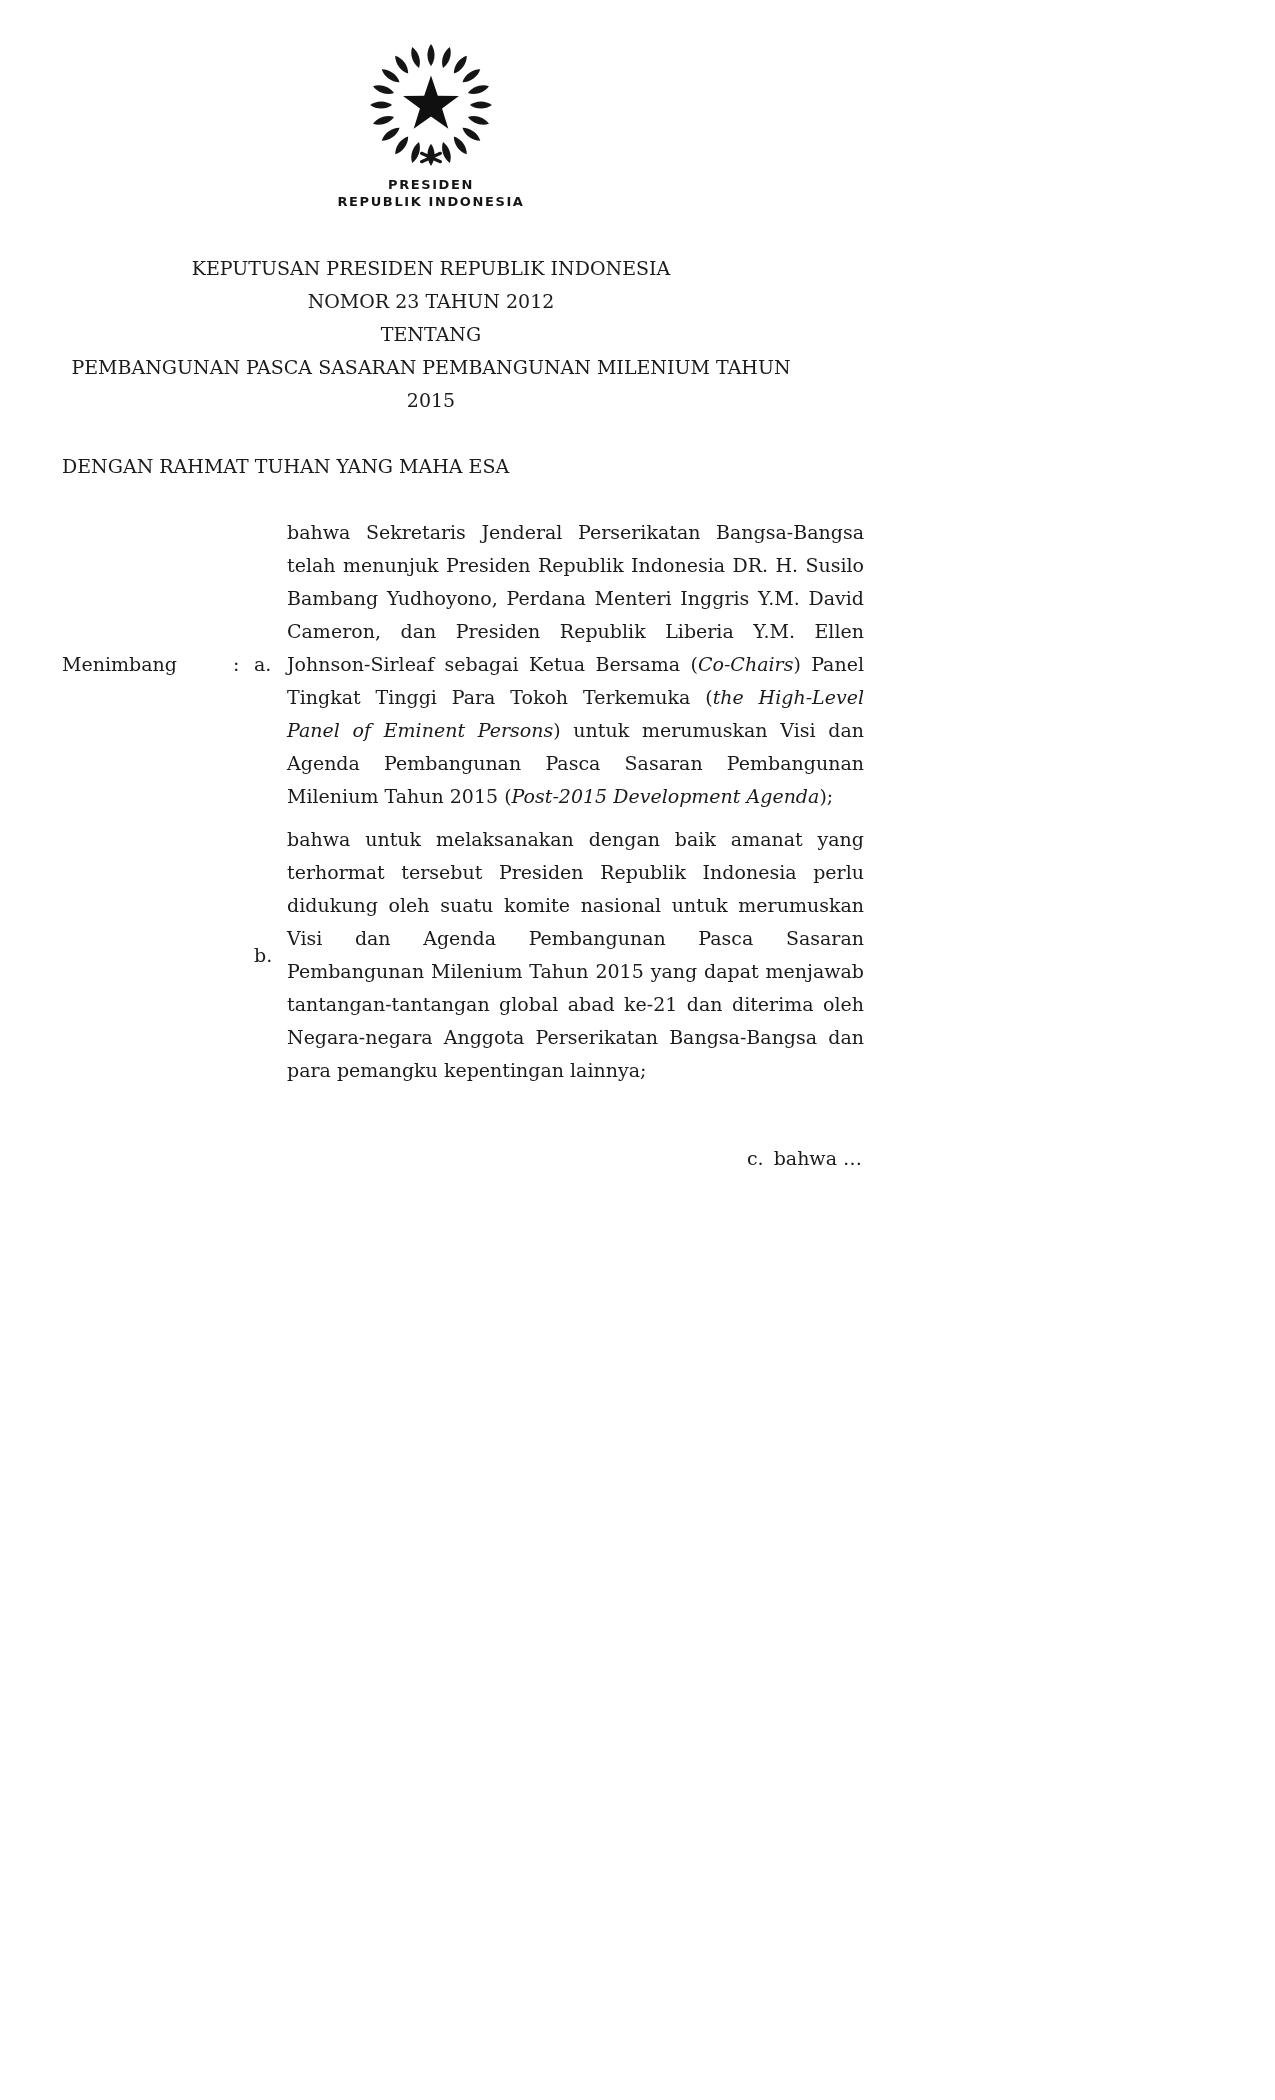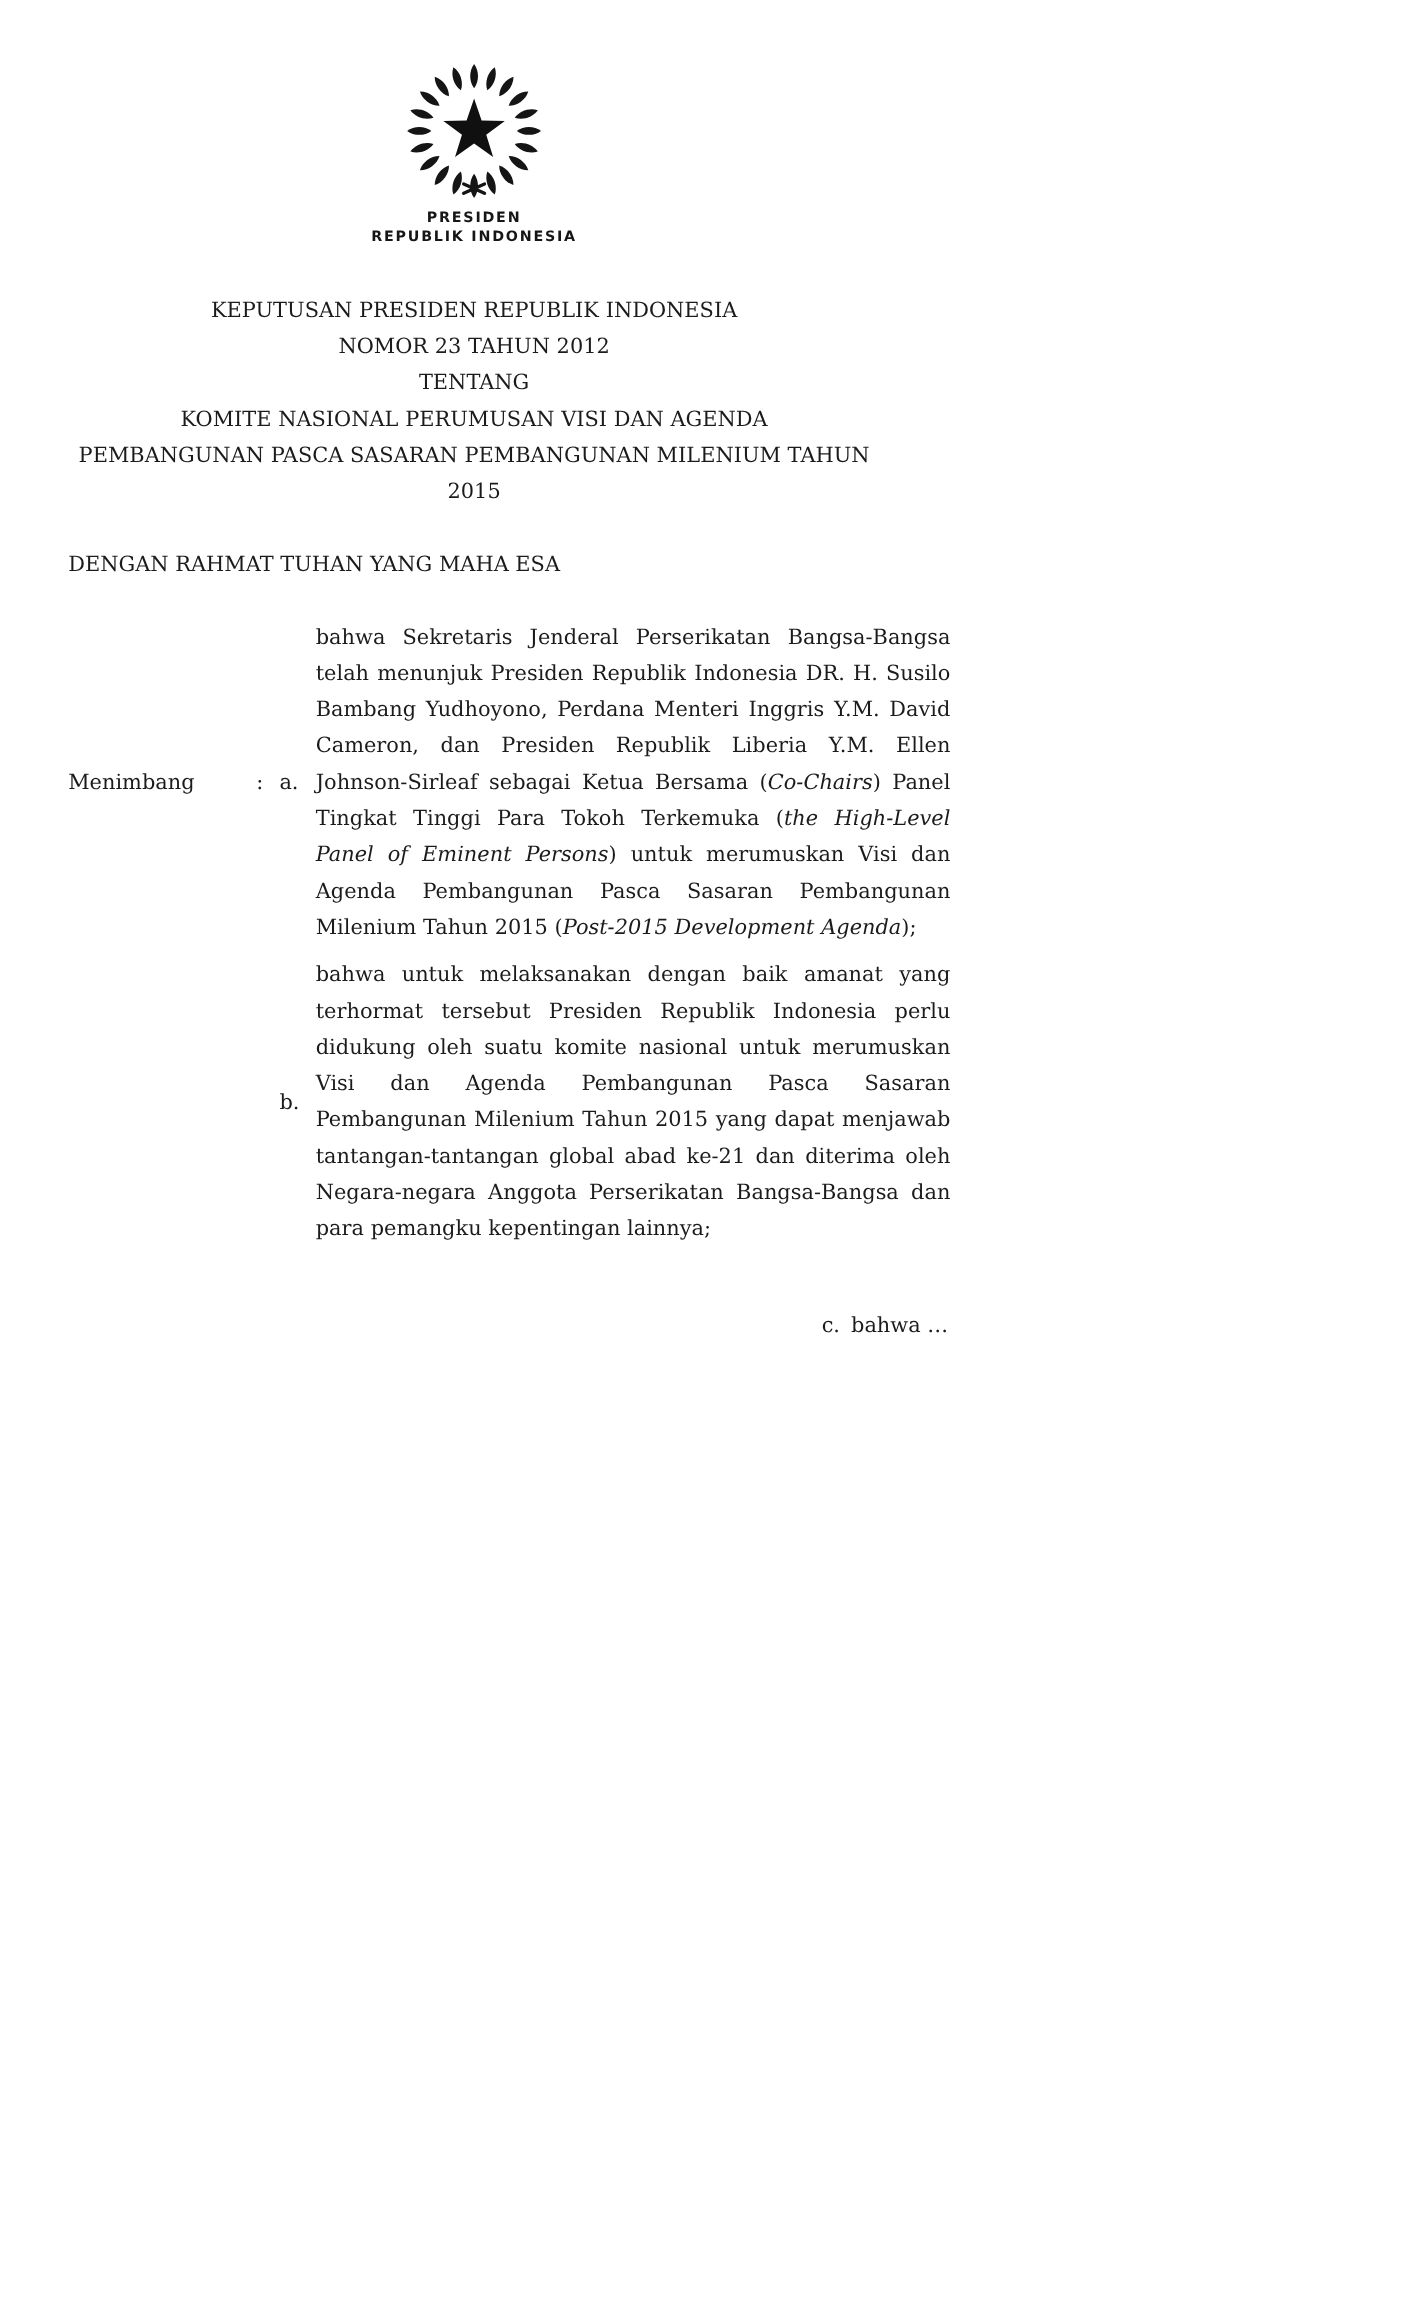"PRESIDEN" .page { padding-top: 56px -> 42px }
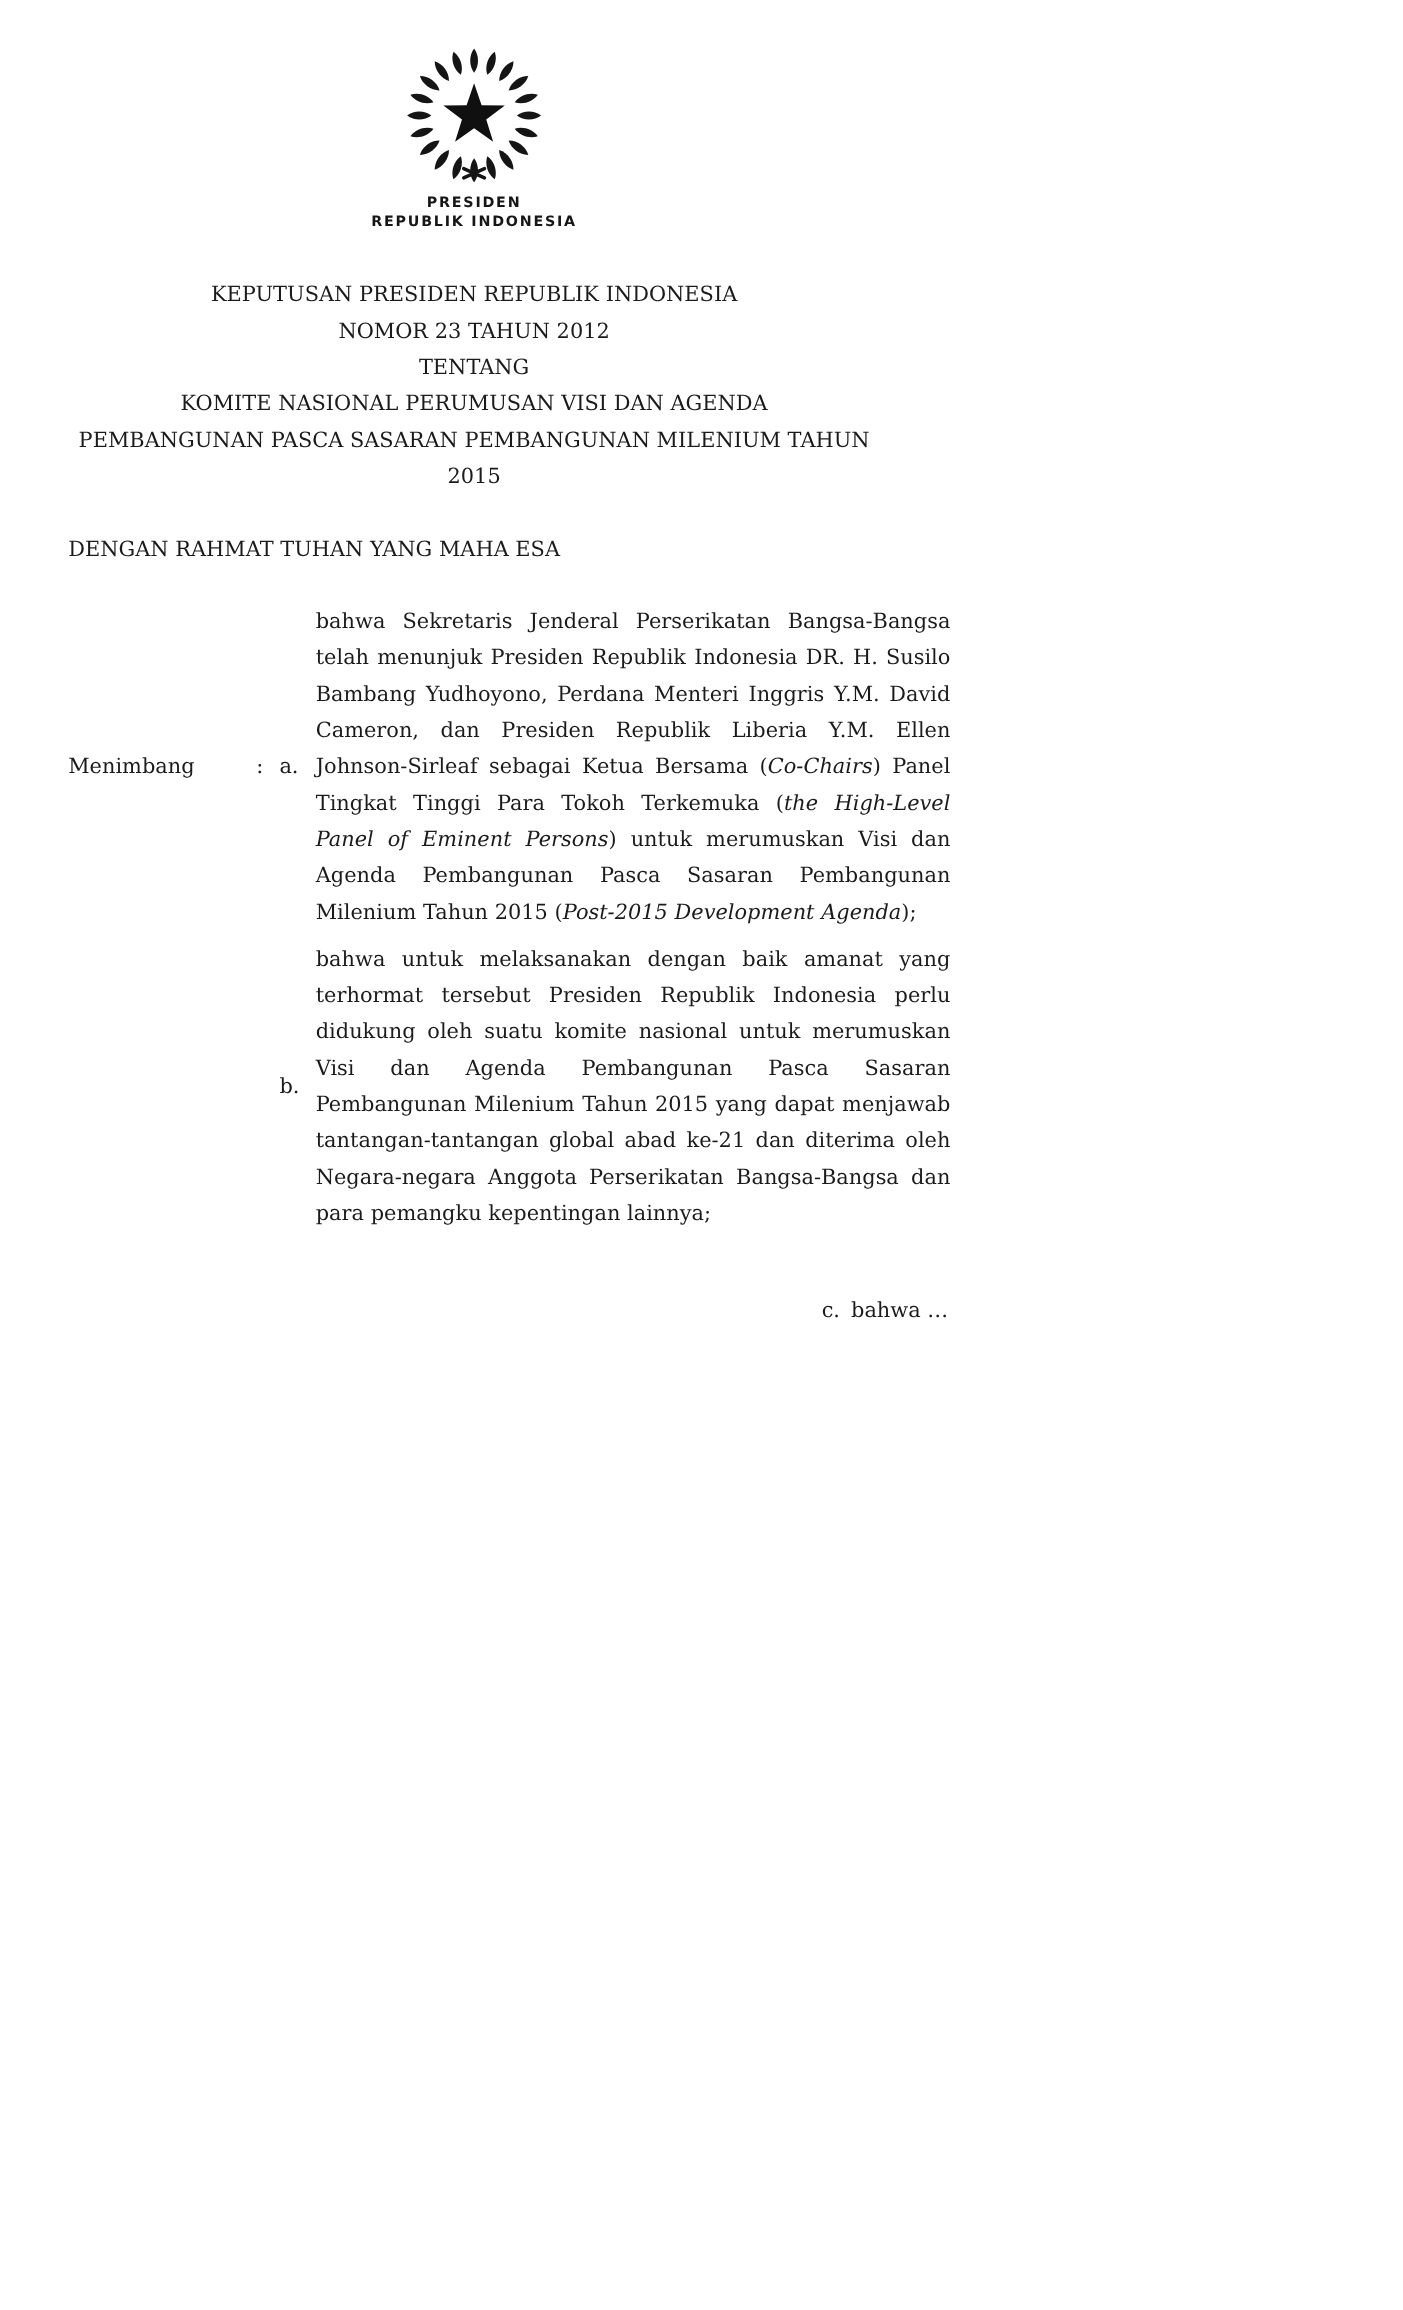"KOMITE NASIONAL PERUMUSAN VISI DAN" div { html: <div>KOMITE NASIONAL PERUMUSAN VISI DAN AGENDA</div> -> none }
